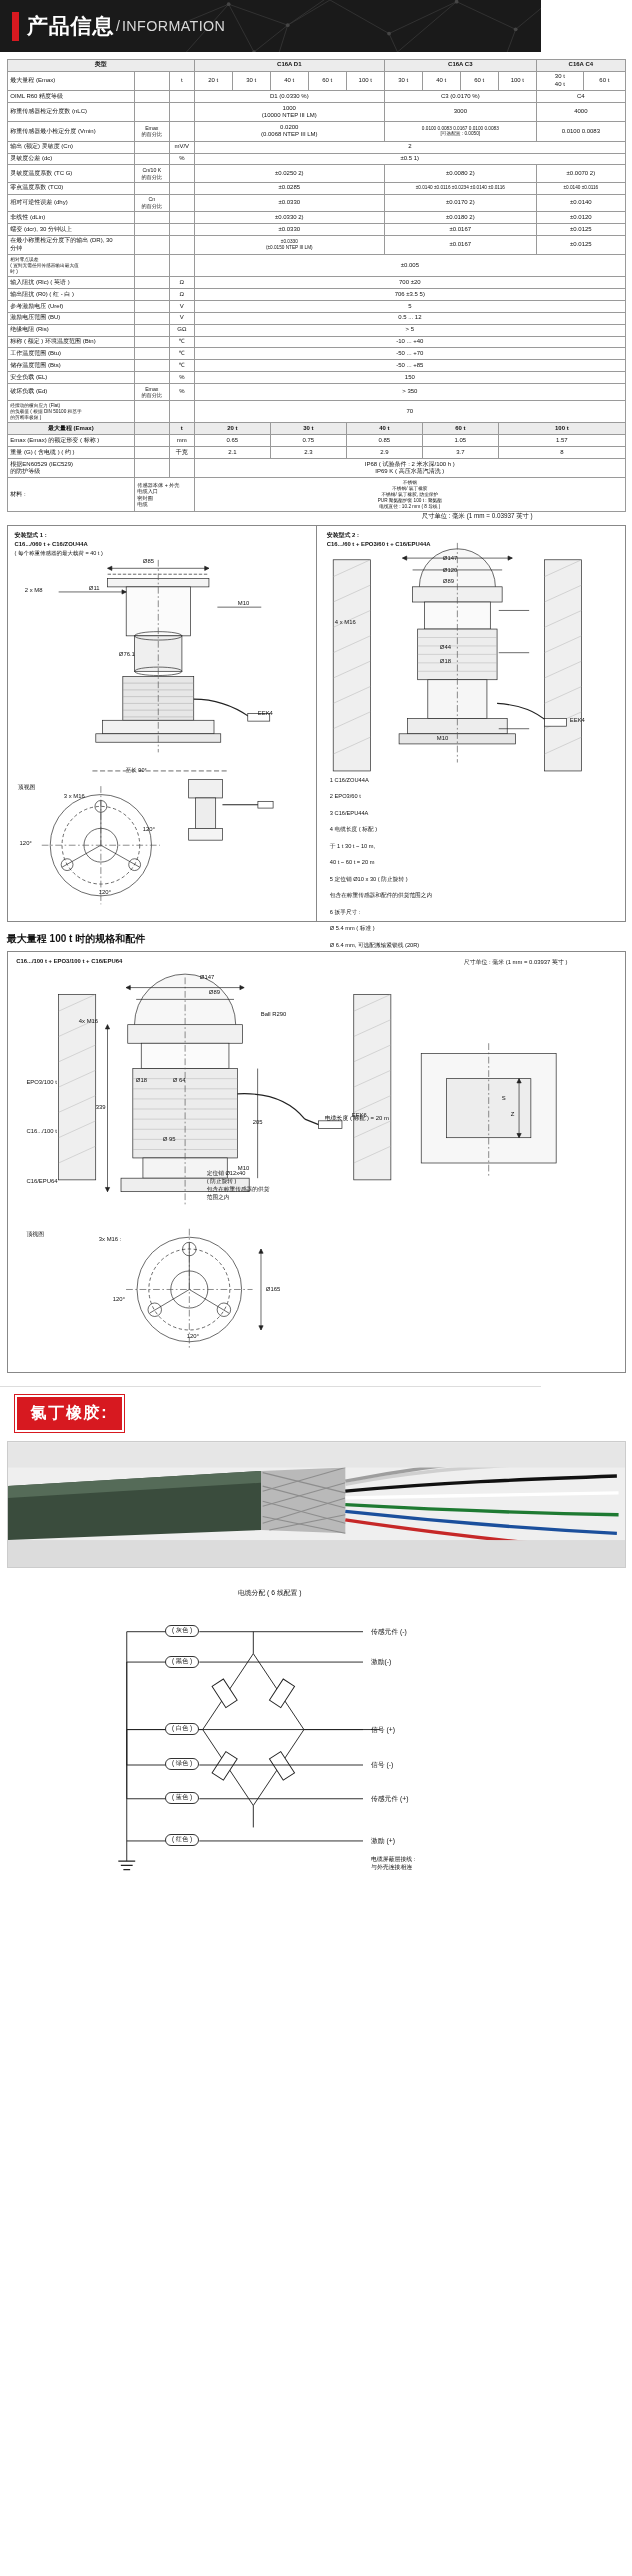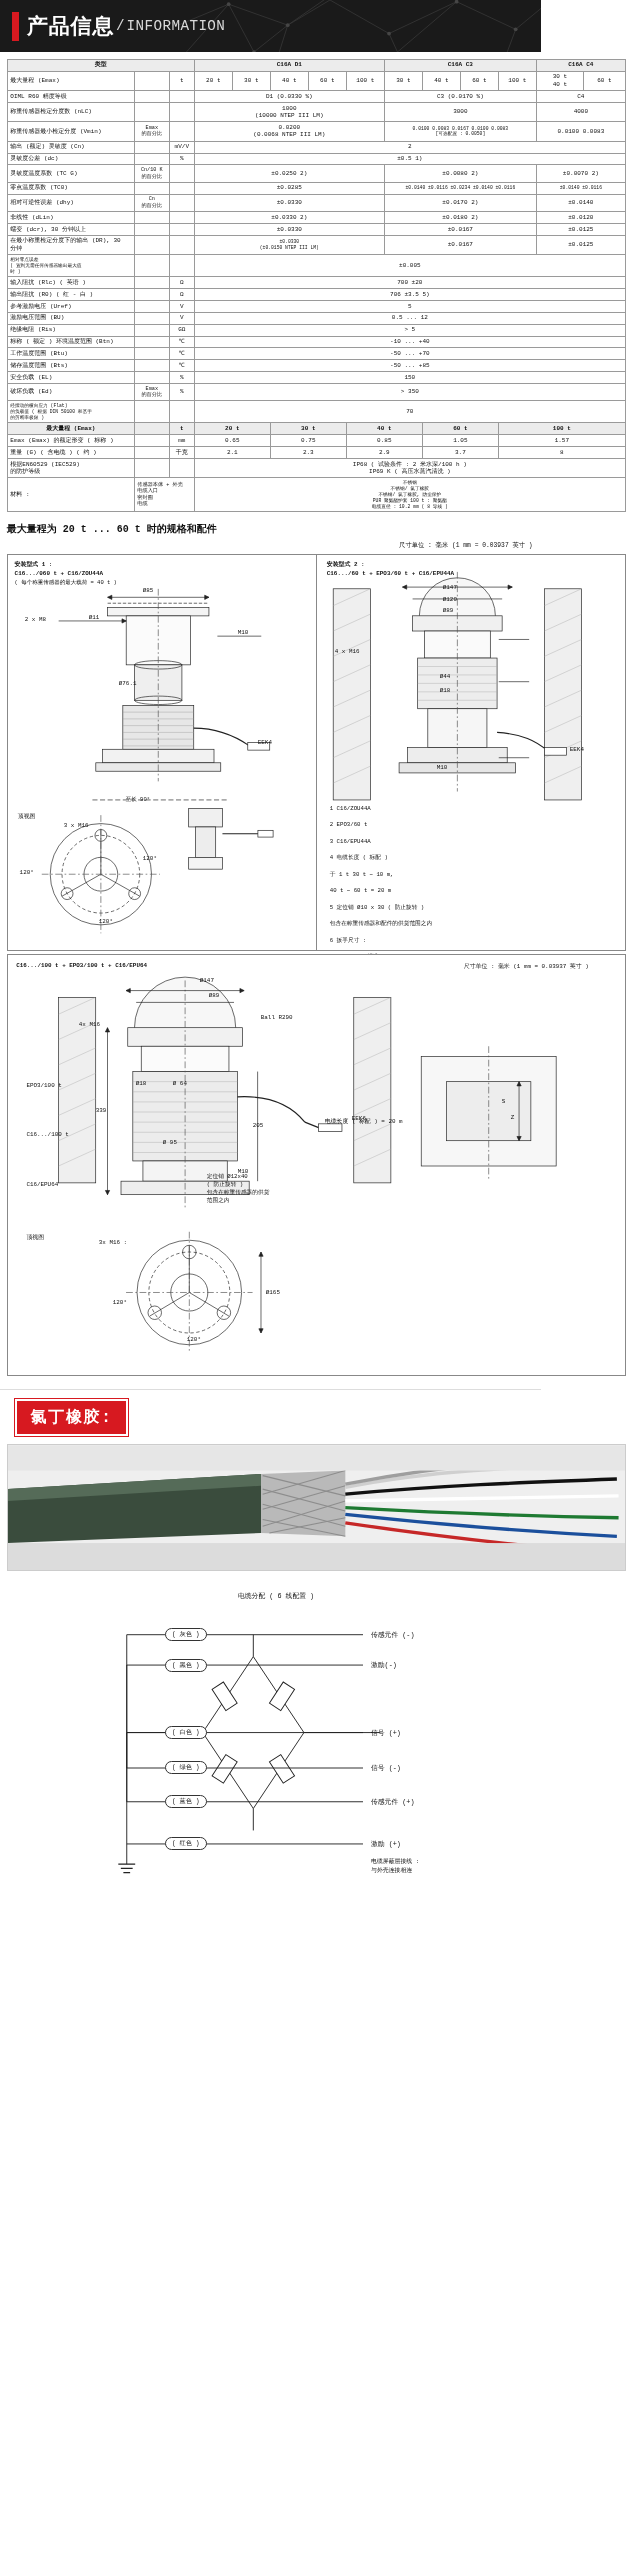"产品信息" .page { font-family: Liberation Mono, monospace -> none }
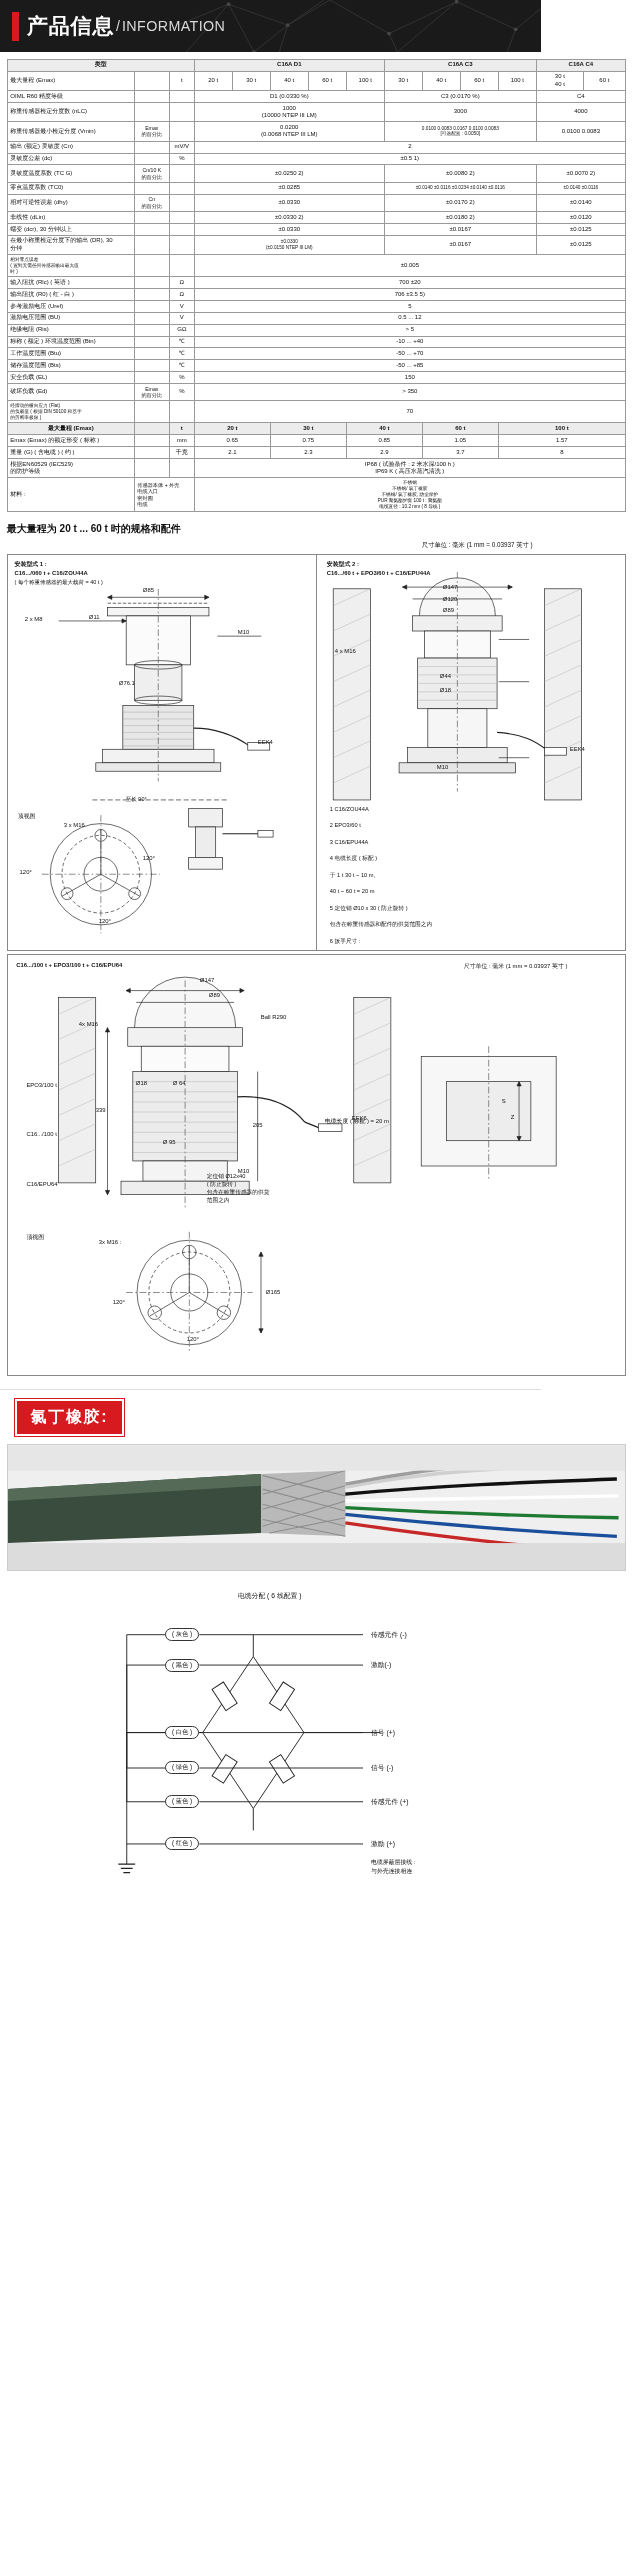"最大量程为 20 t ... 60" div.sec-title { html: <div>最大量程为 20 t ... 60 t 时的规格和配件</div> -> none }
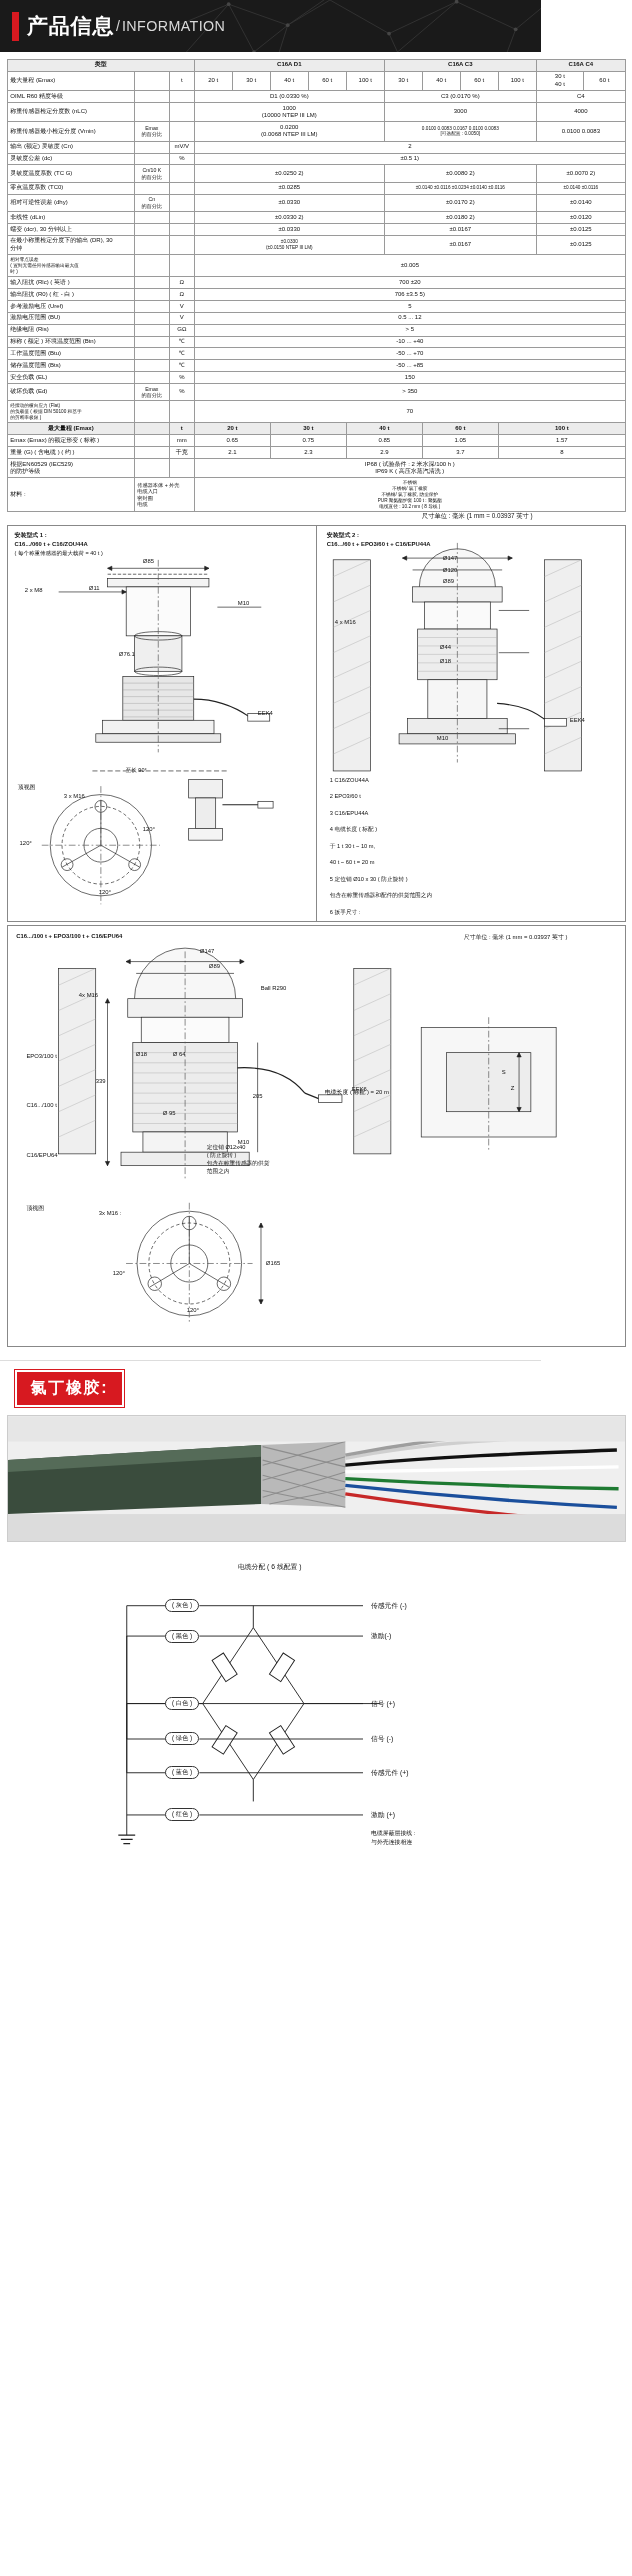"最大量程 100 t 时的规格和配件" div.sec-title { html: none -> <div>最大量程 100 t 时的规格和配件</div> }
